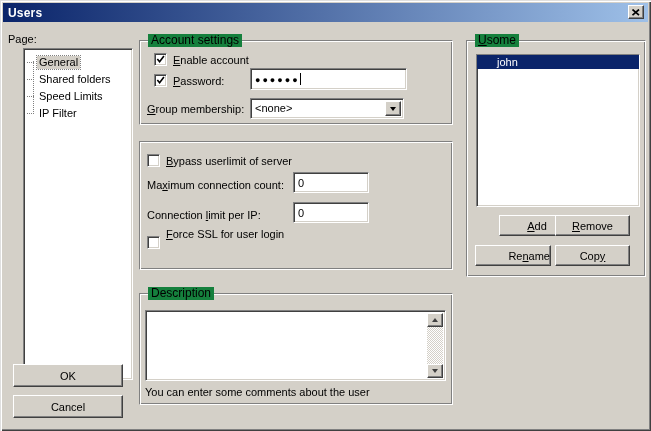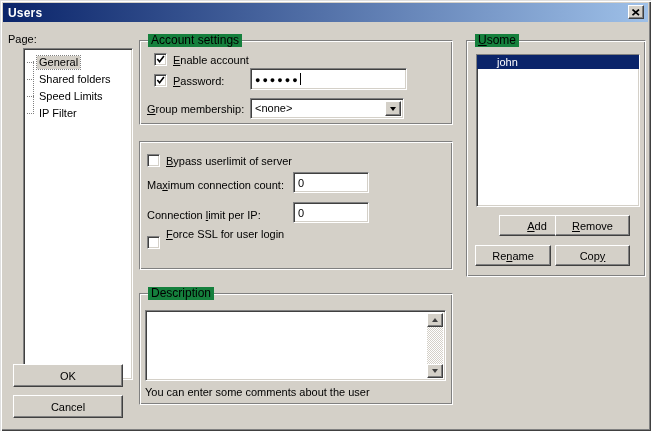"Rename" div.btn { justify-content: none -> flex-end }
